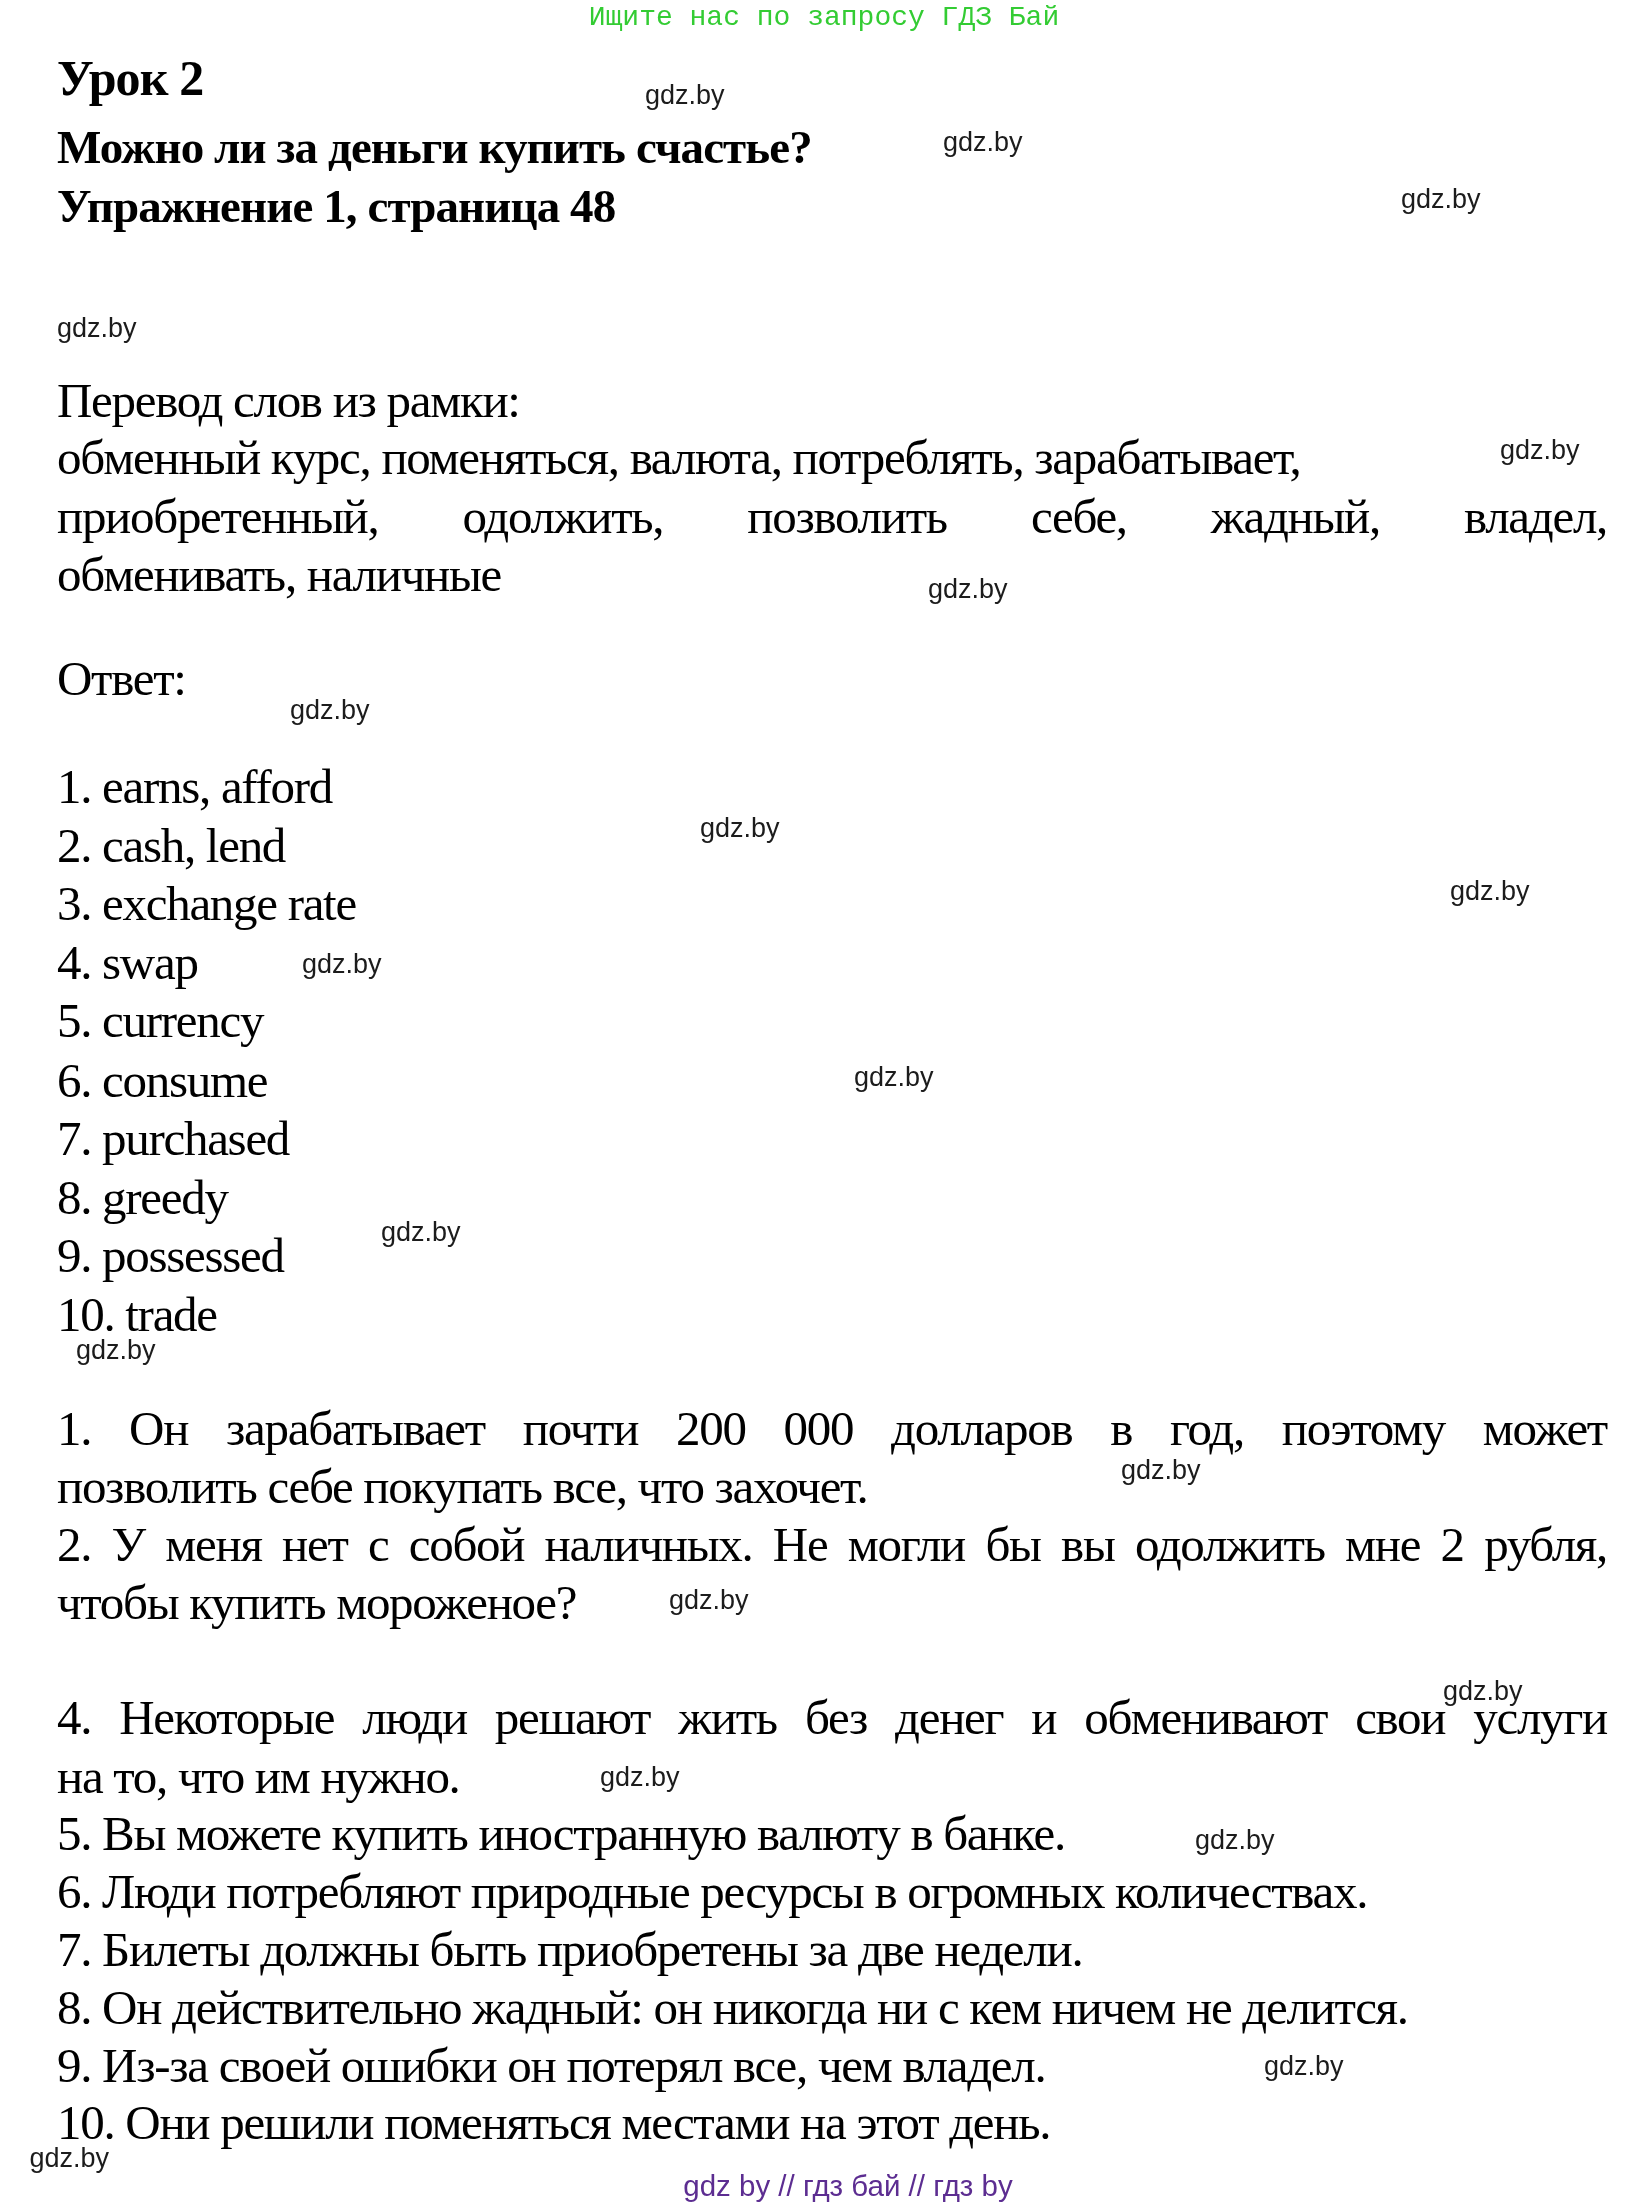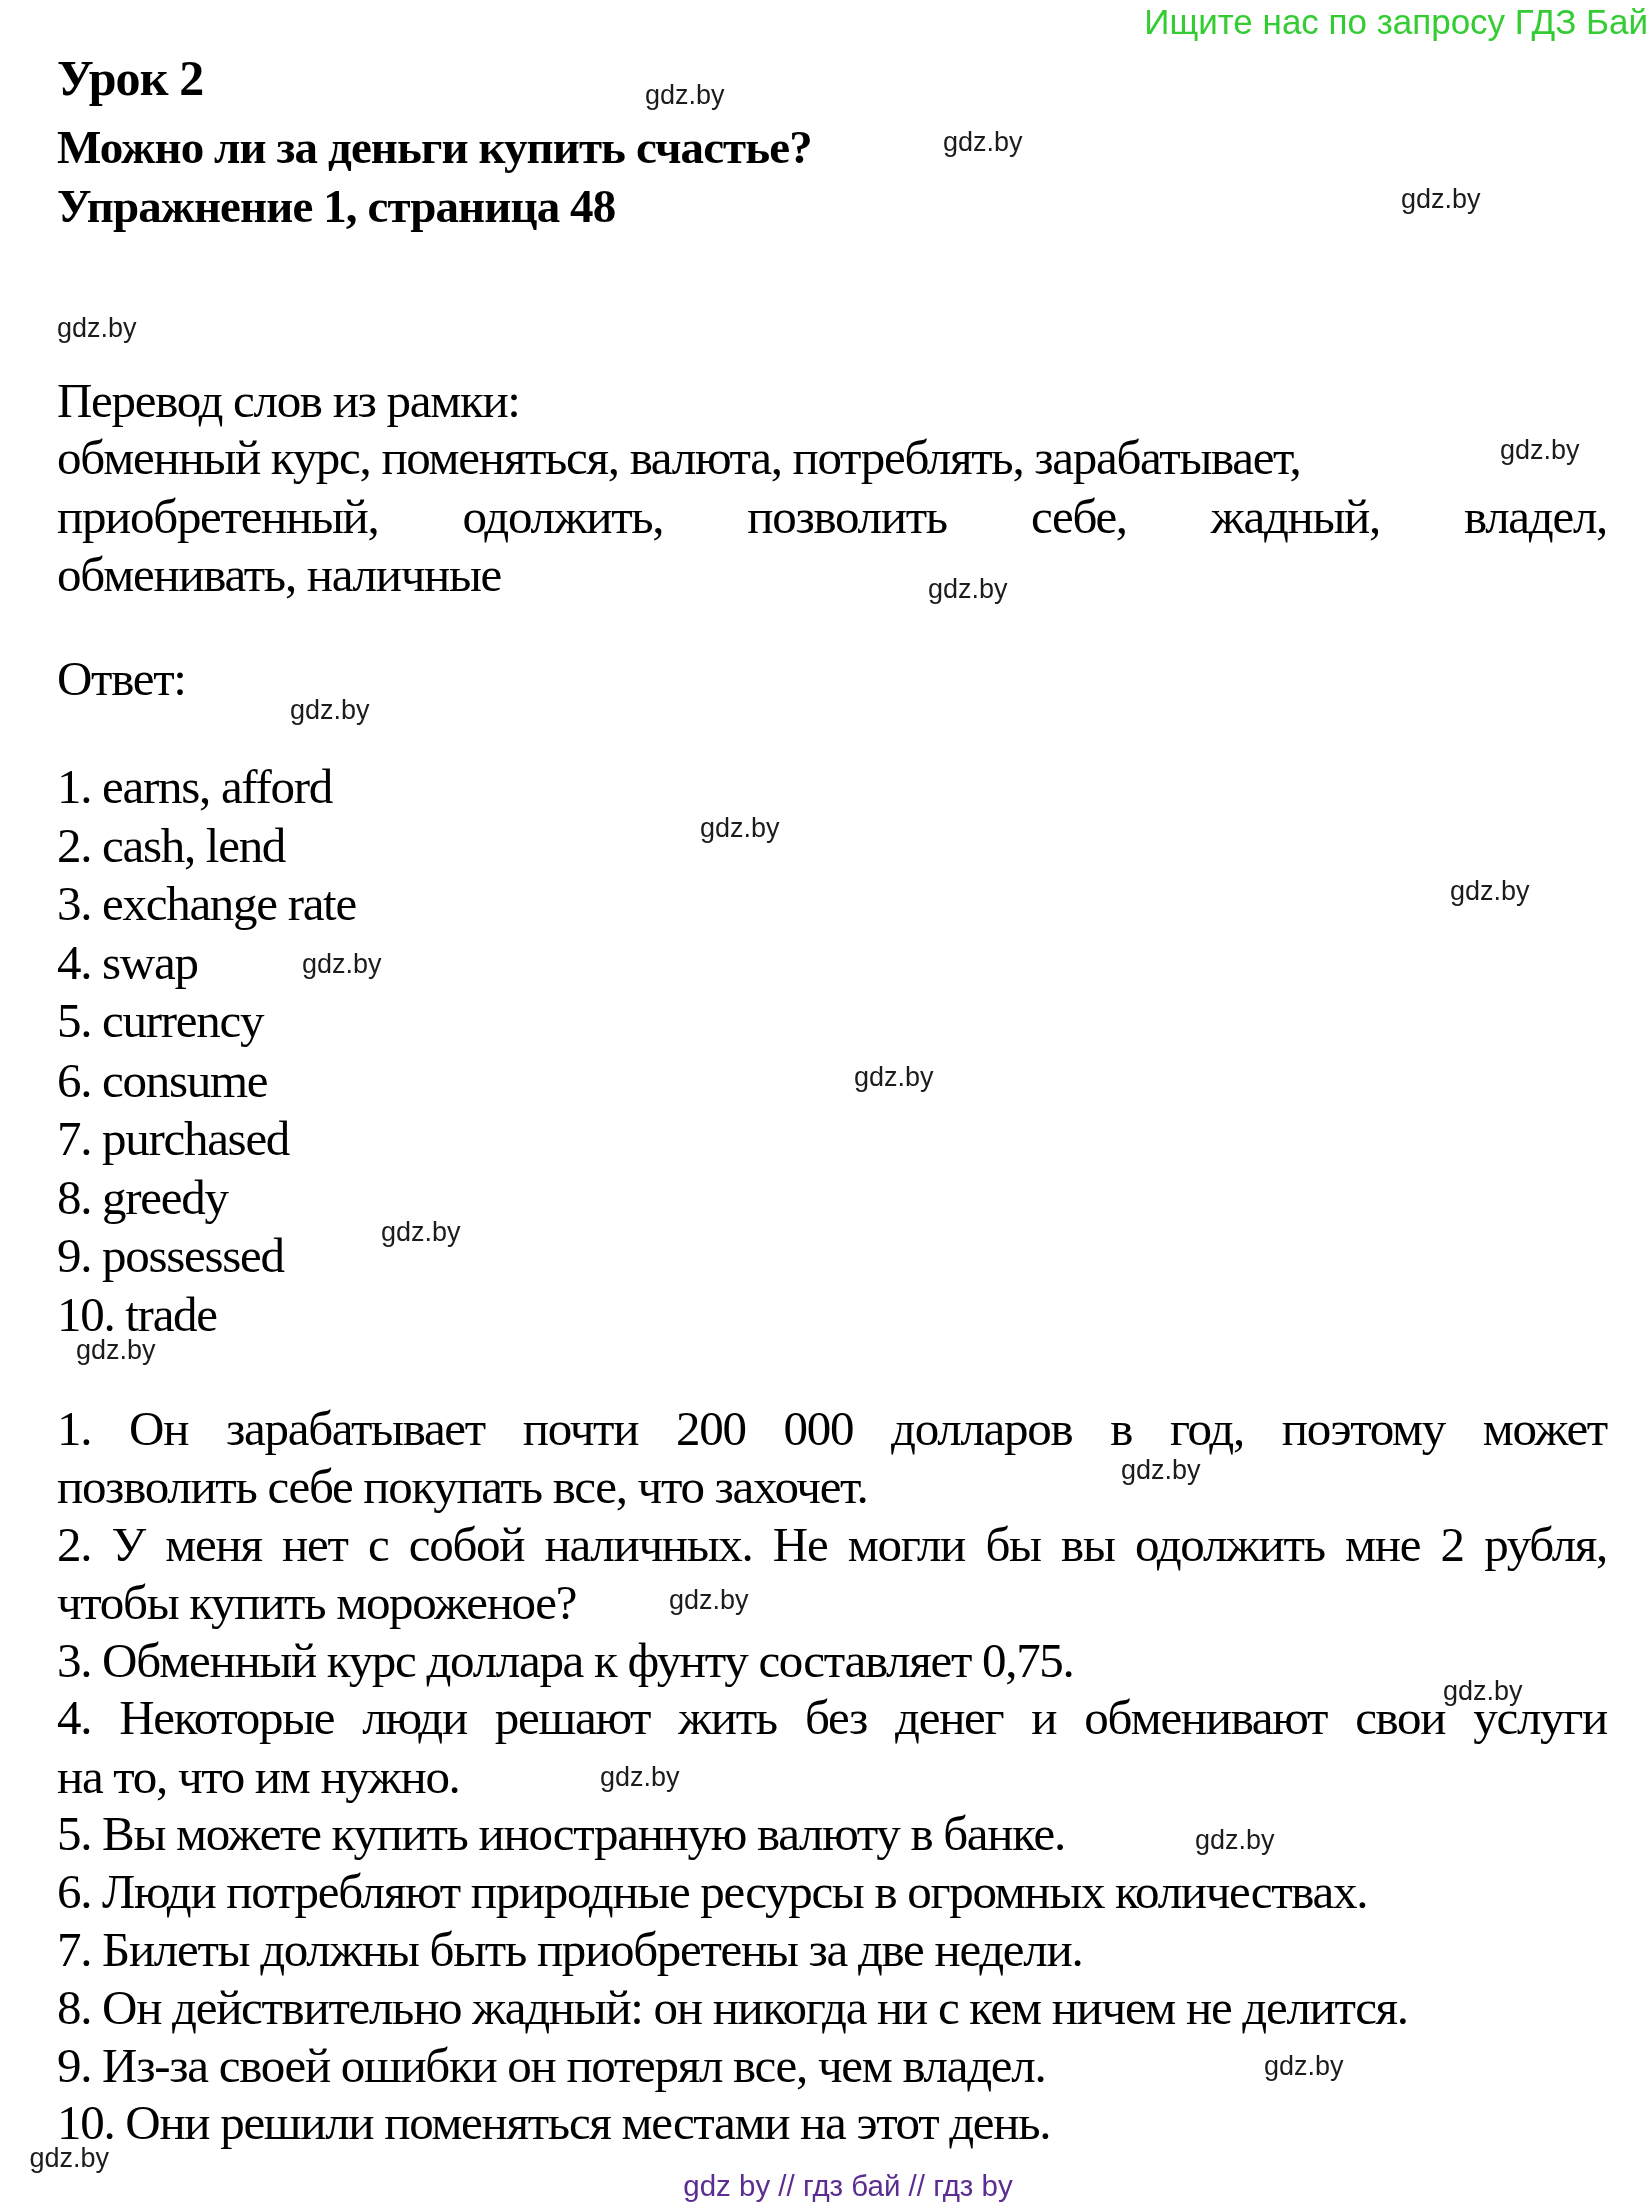"Ищите нас по запросу ГДЗ" .banner { font-family: Liberation Sans, sans-serif -> Liberation Mono, monospace; font-size: 35px -> 28px; text-align: right -> center }
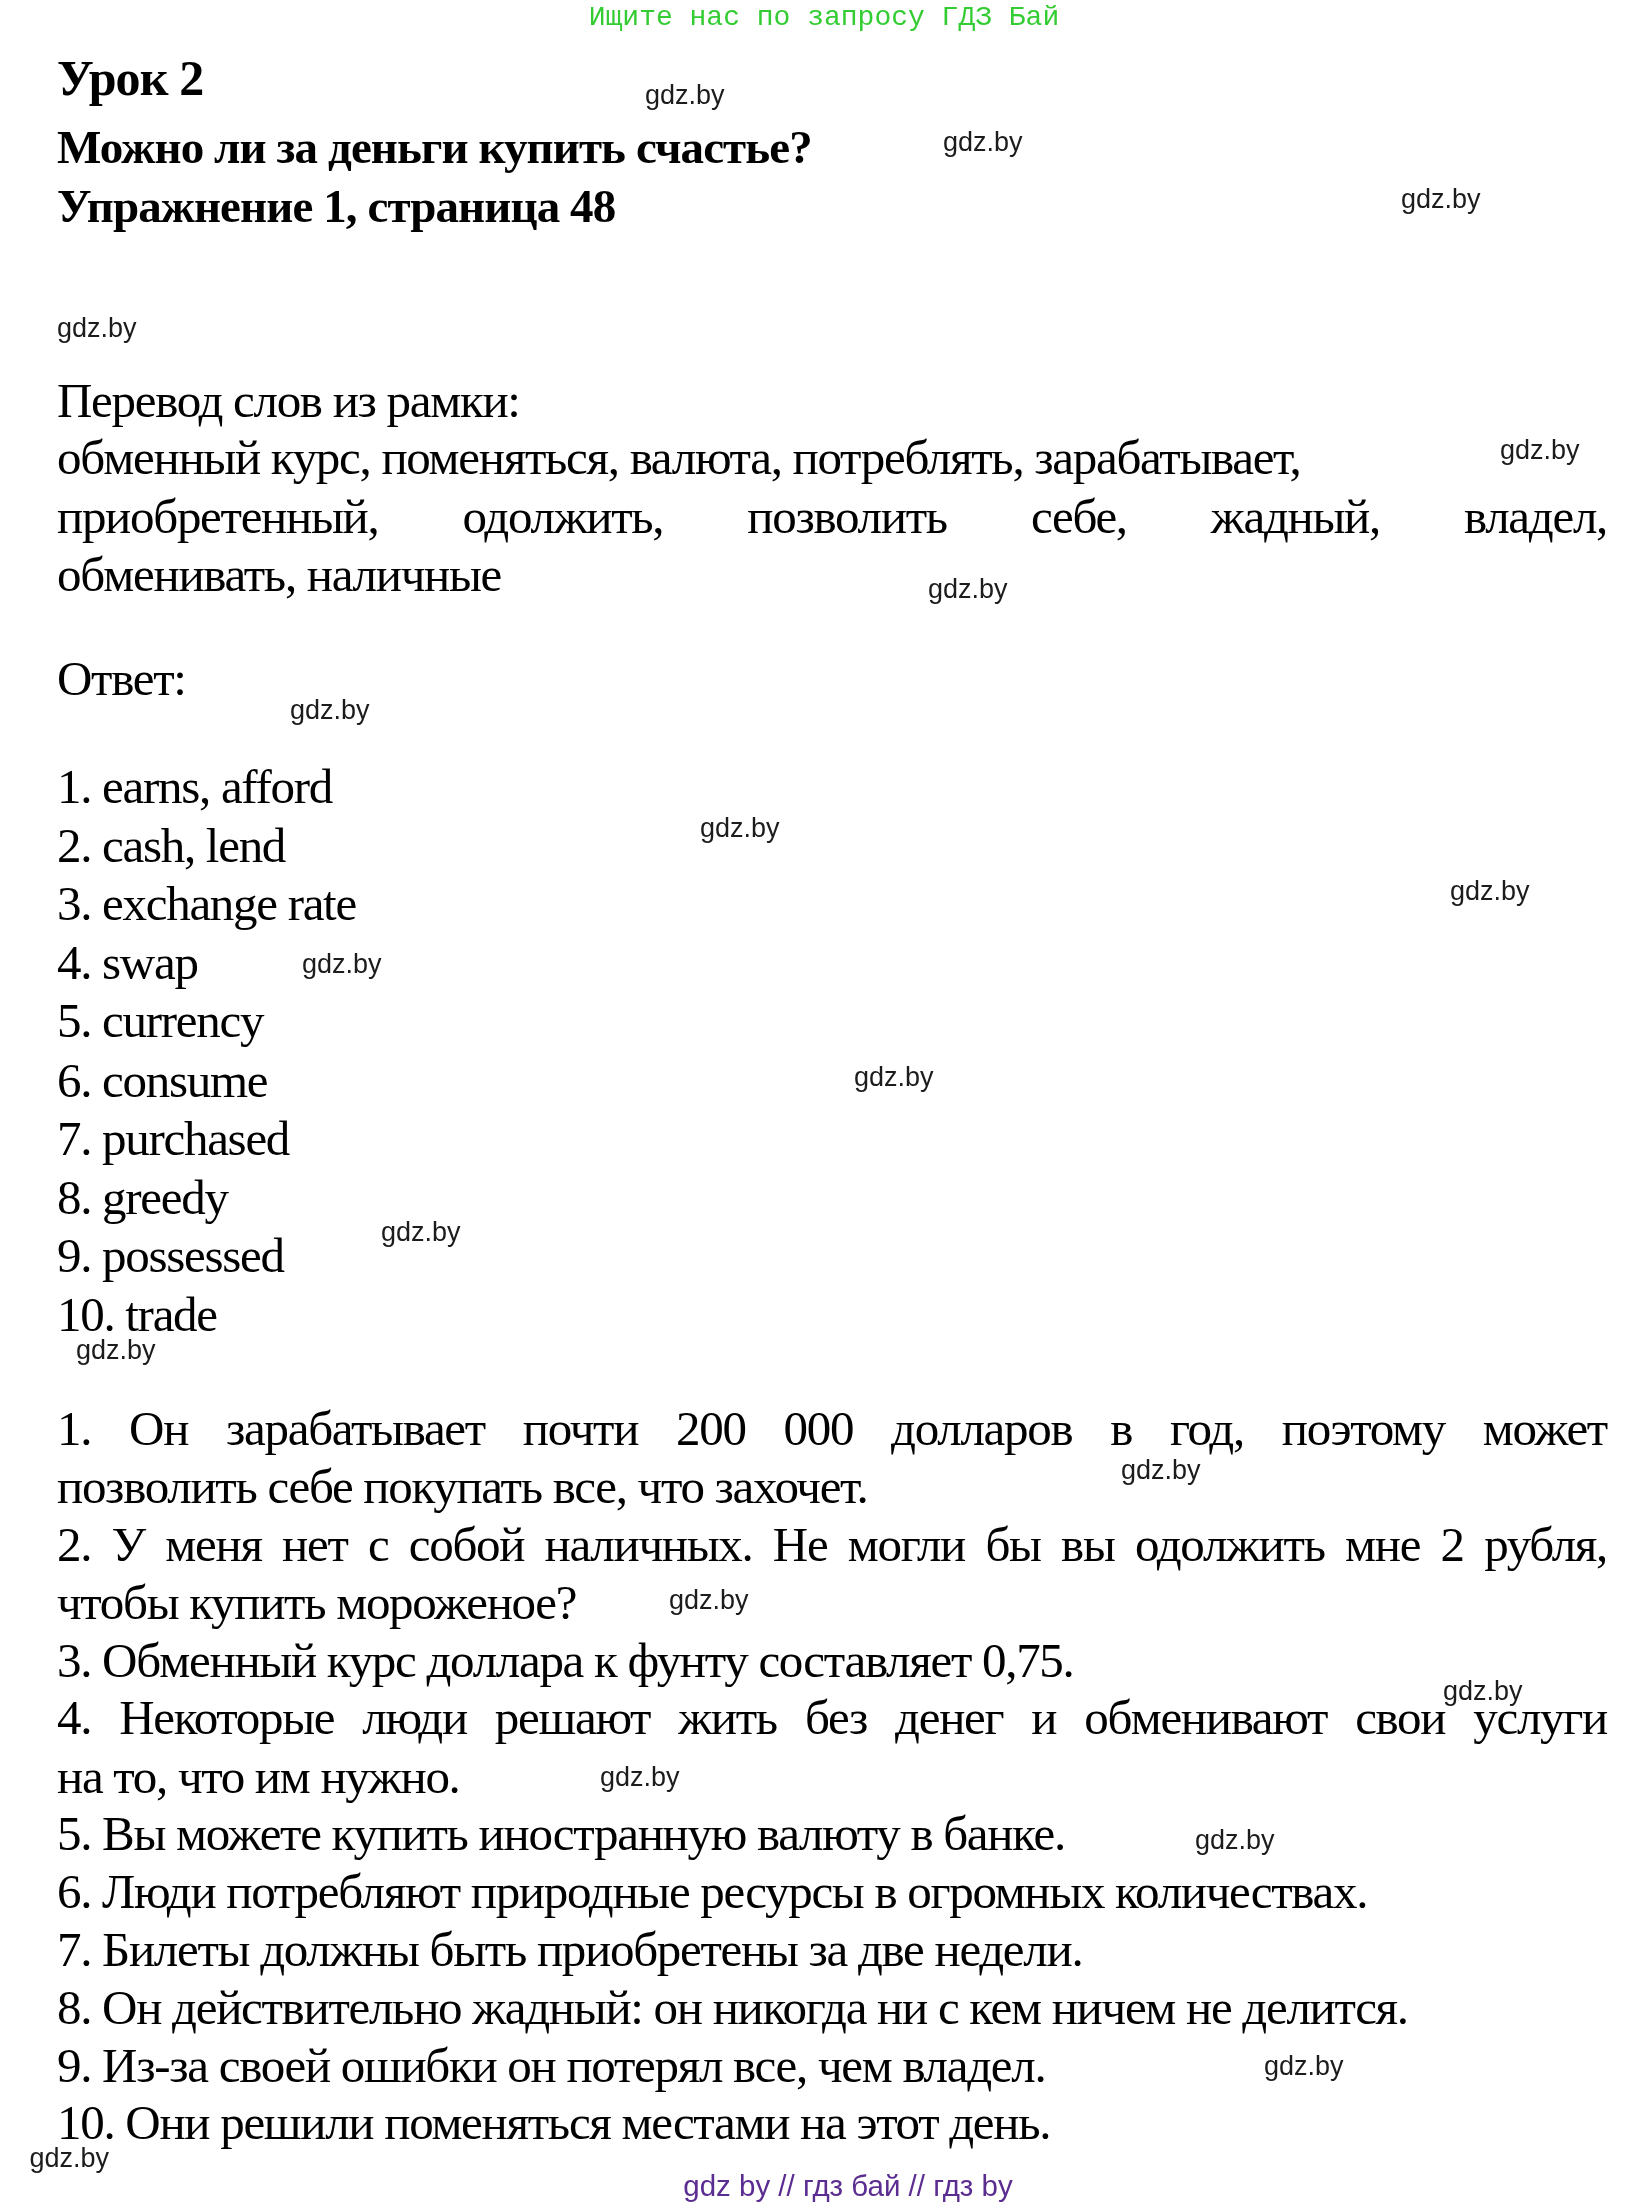"3. Обменный курс доллара к" div.line { html: <div>3. Обменный курс доллара к фунту составляет 0,75.</div> -> none }
